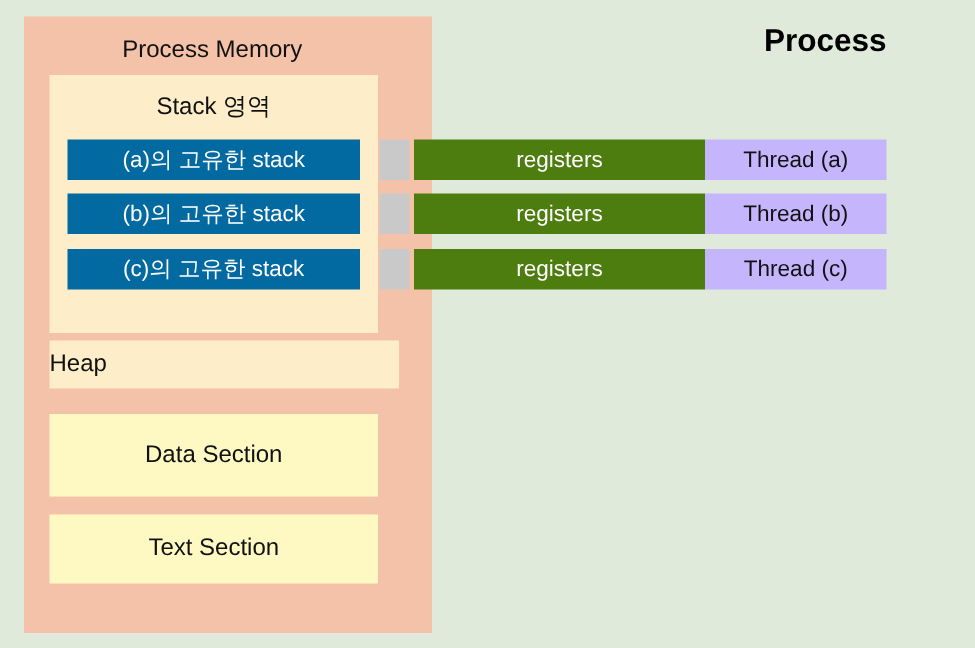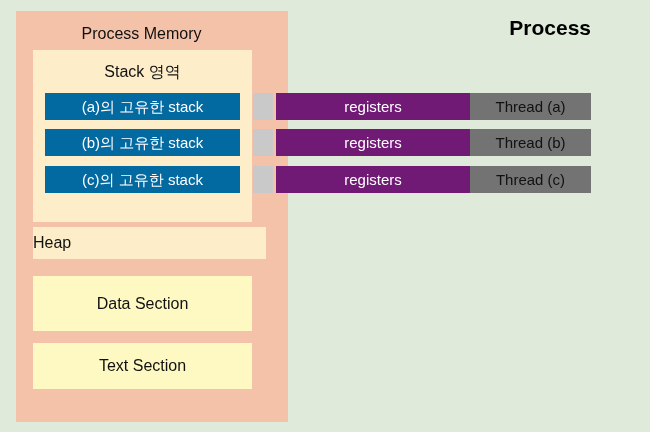"registers" .registers { background: #701a75 -> #4d7c0f }
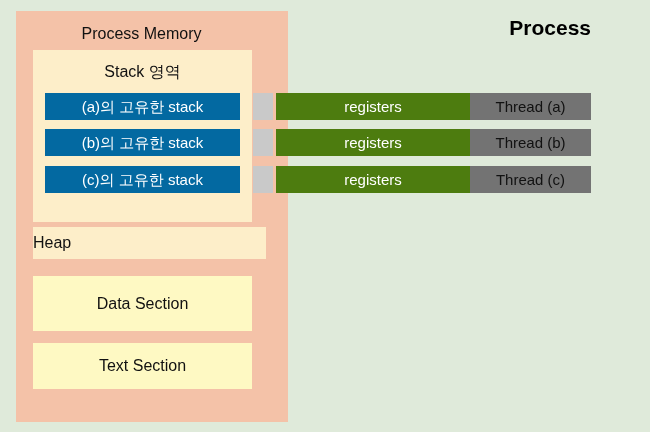"Thread (a)" .thread-label { background: #737373 -> #c4b5fd }
